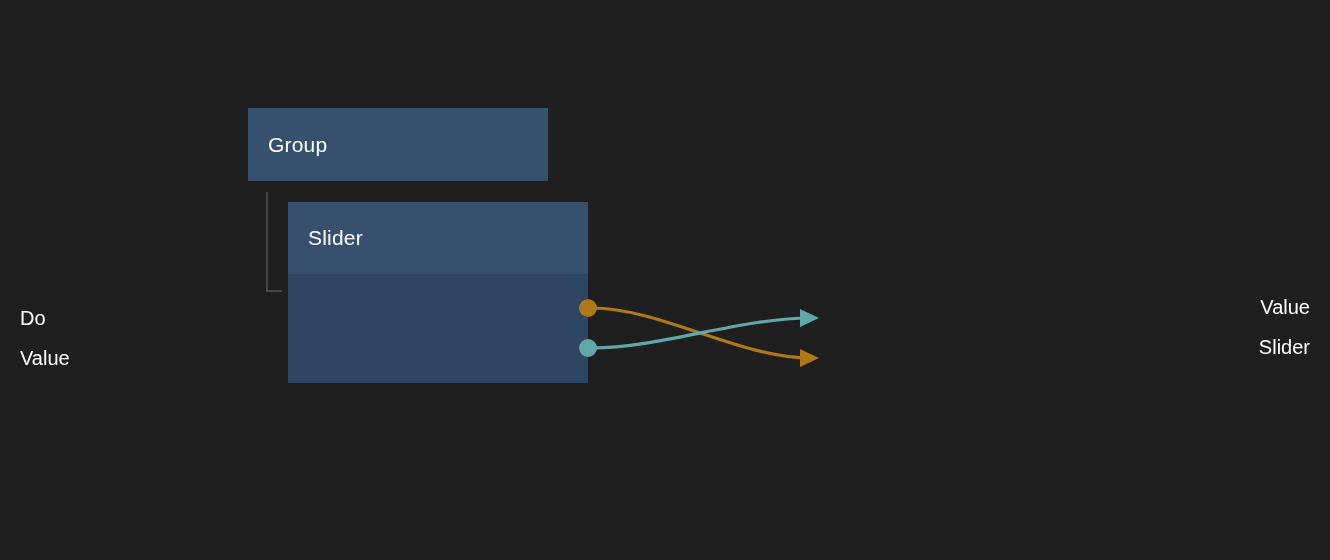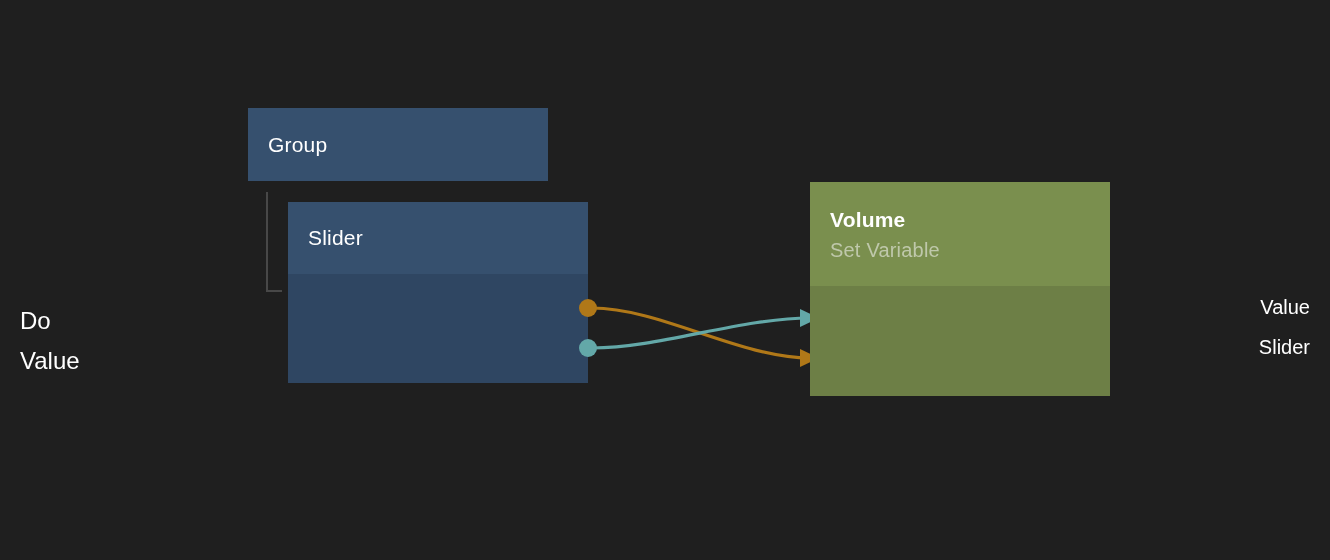"Volume" div.node { html: <div> <div> <div>Volume</div> <div>Set Variable</div> </div> <div></div> </div> -> none }
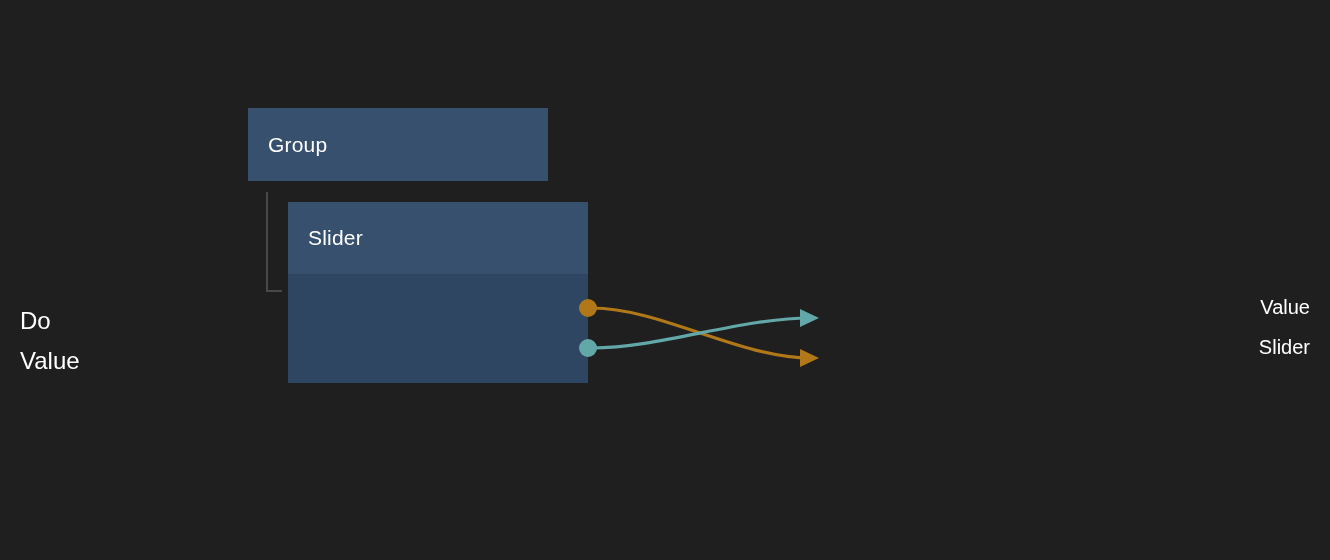"Do" .port-row-in { font-size: 24px -> 20px }
